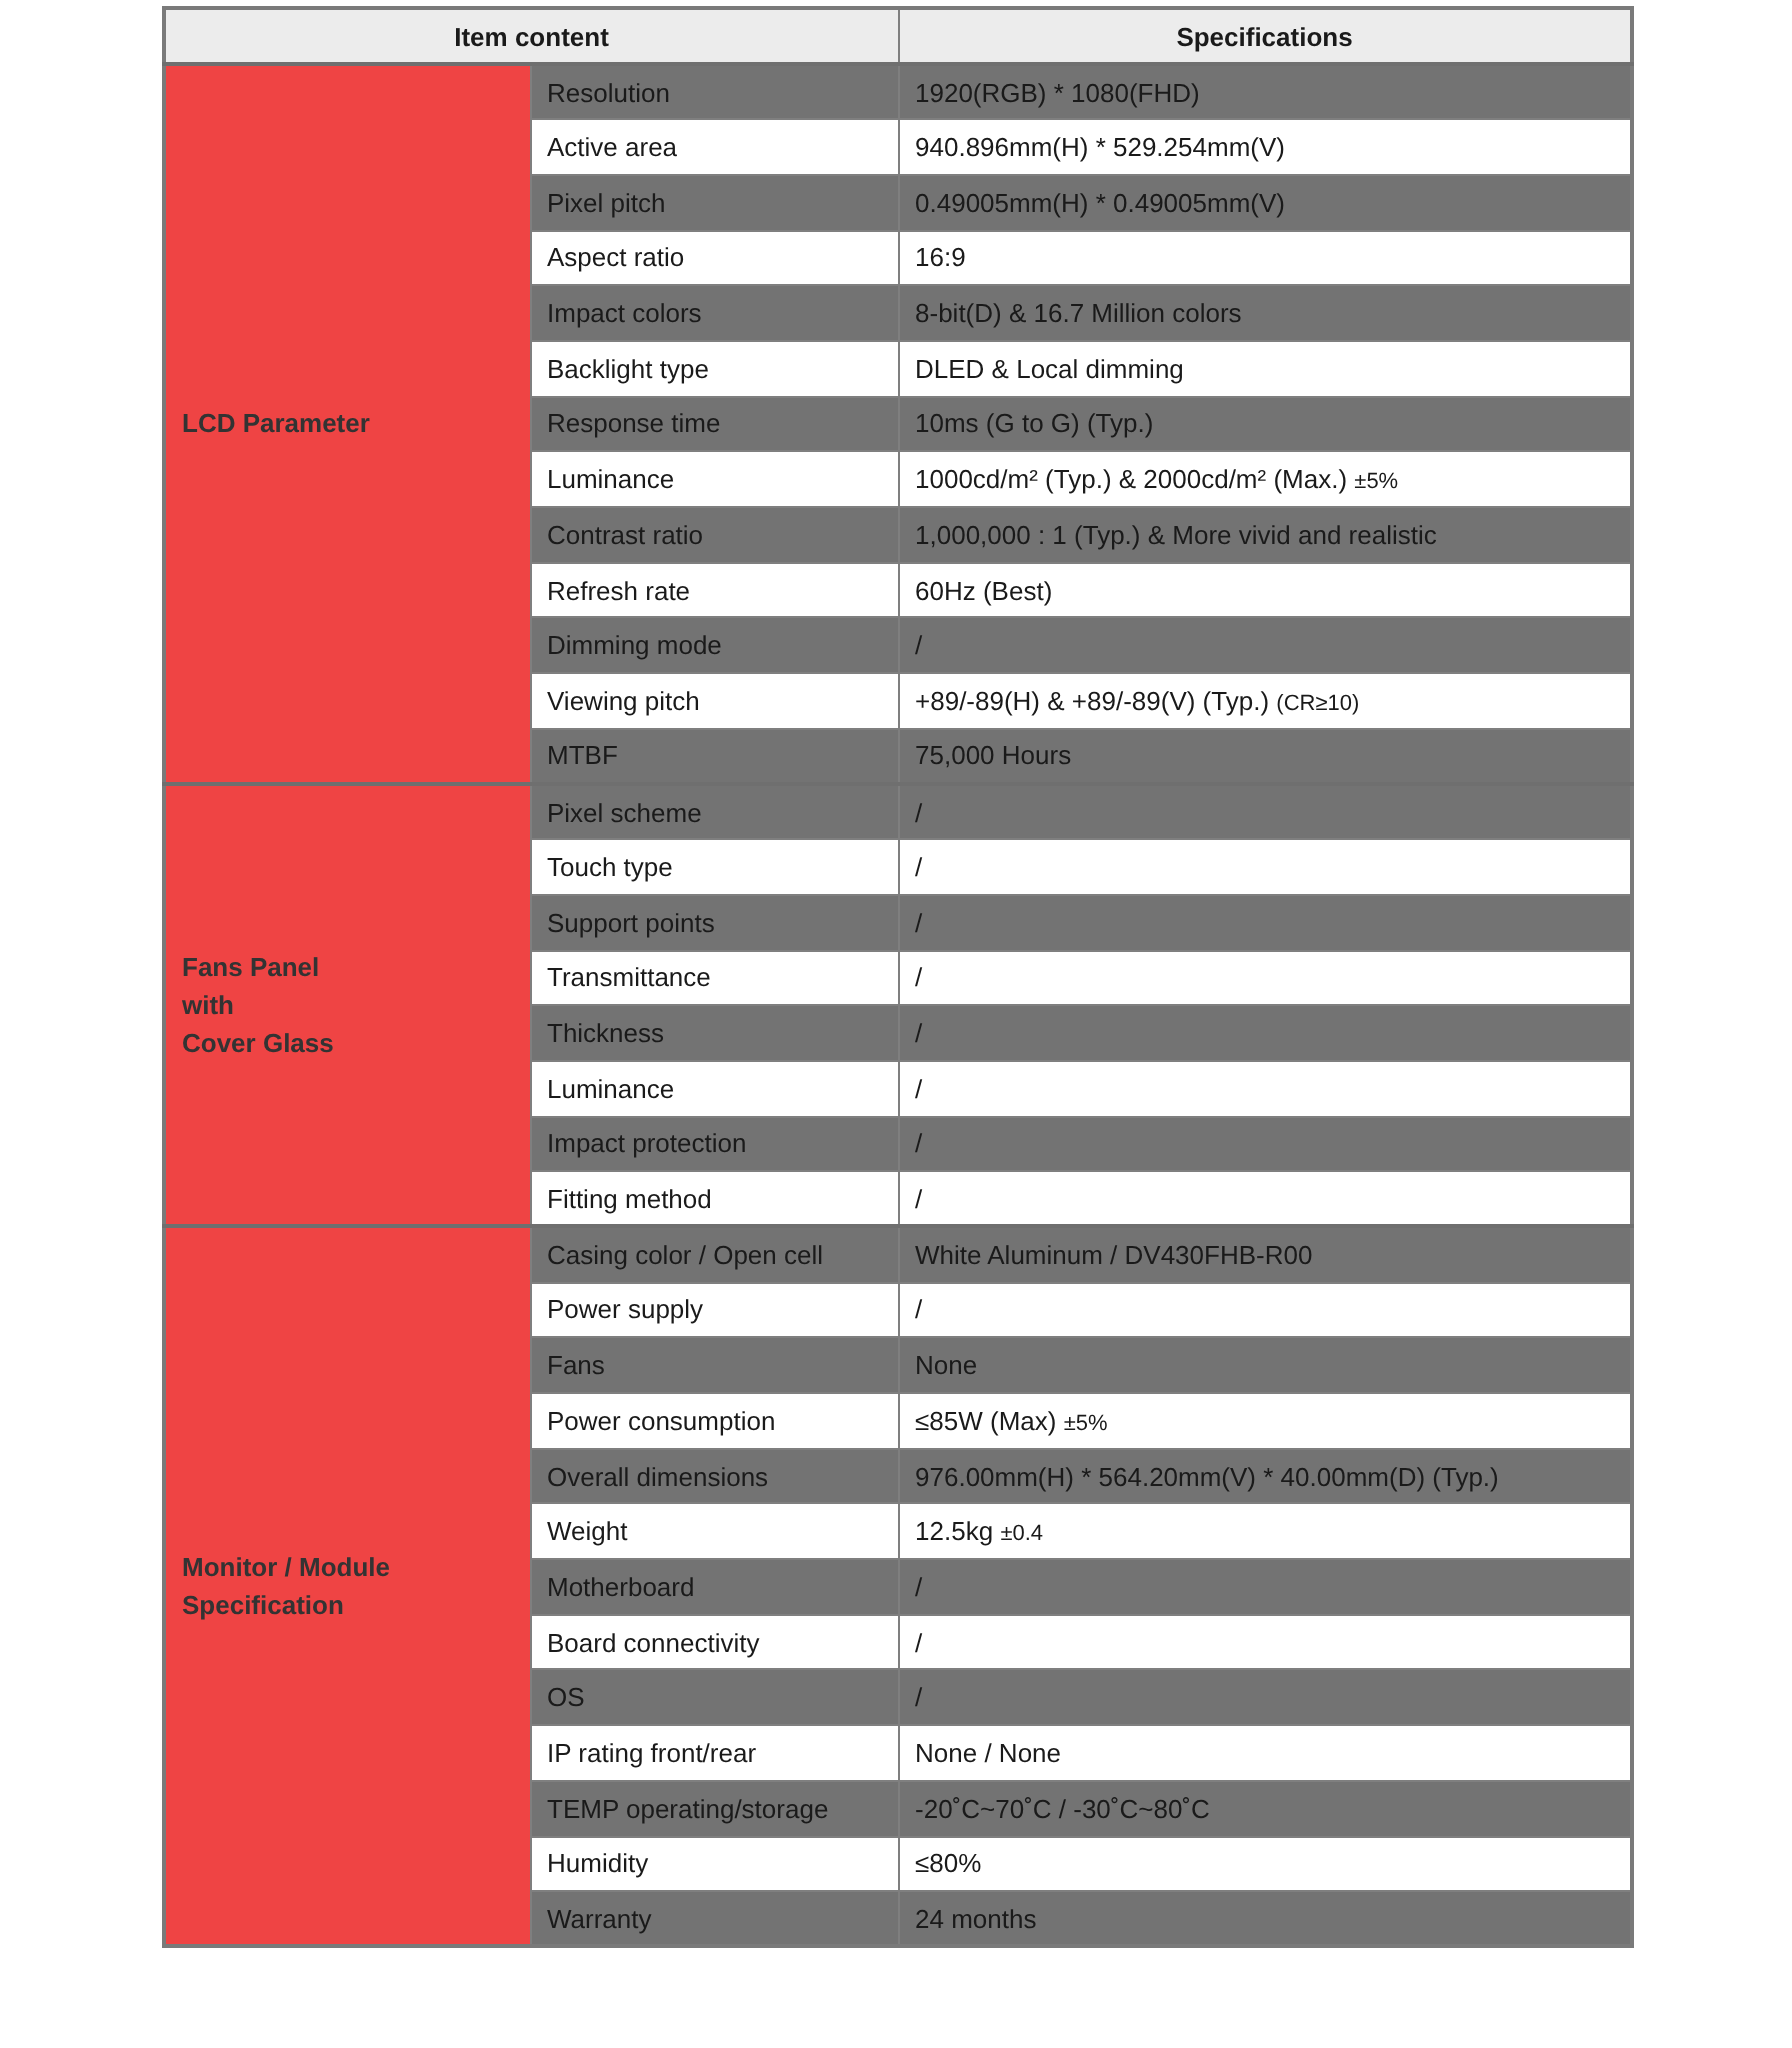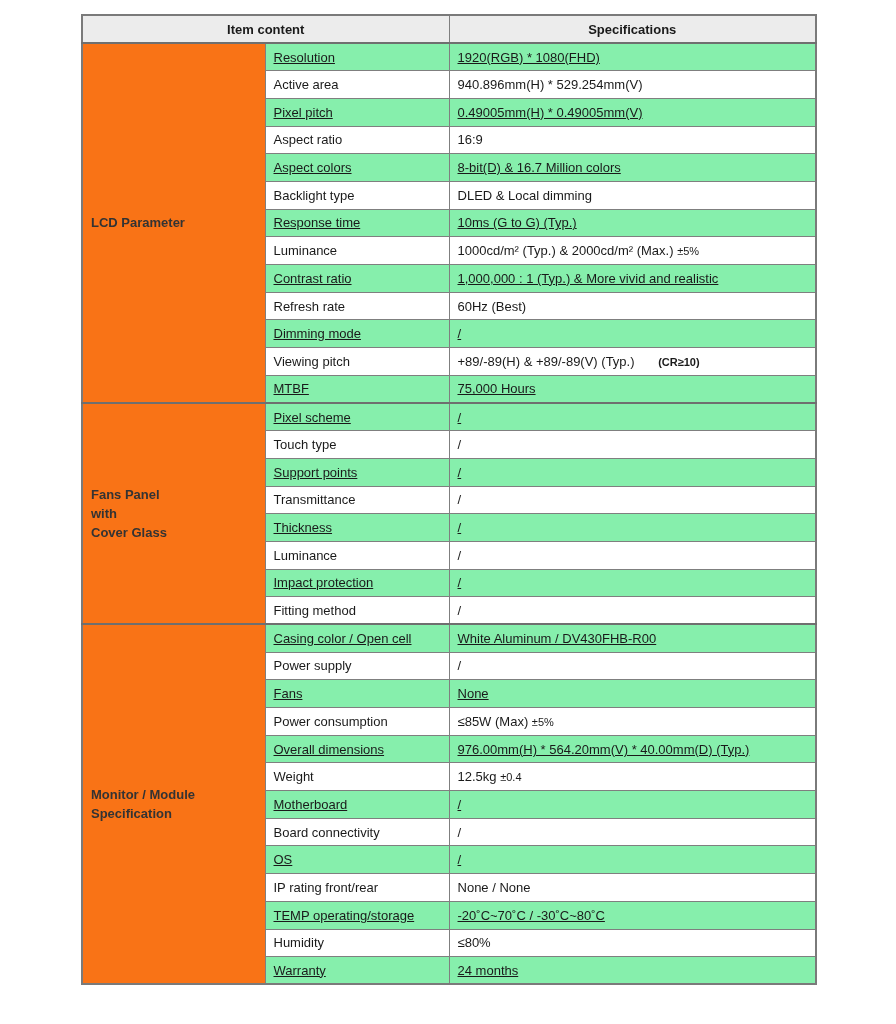"Item content" table.spec { top: 14px -> 3px }
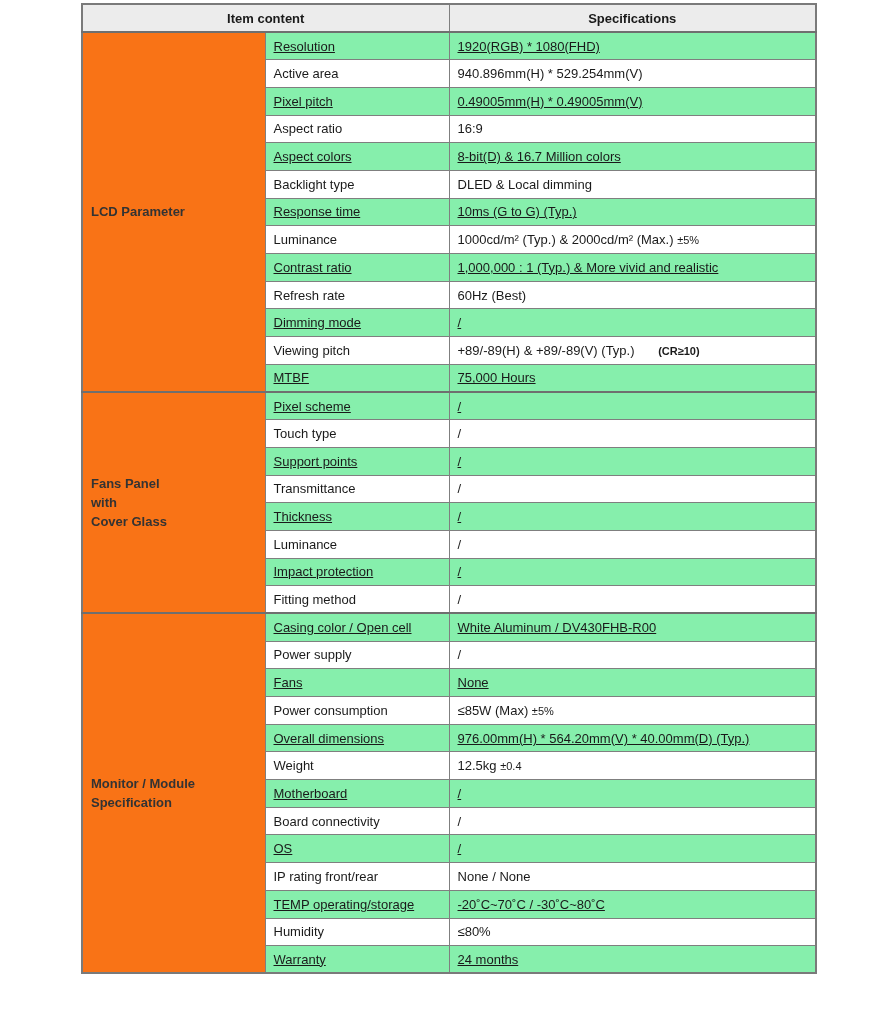"Resolution" tr.g td.item, tr.g td.val { background: #86efac -> #737373; text-decoration: underline -> none }
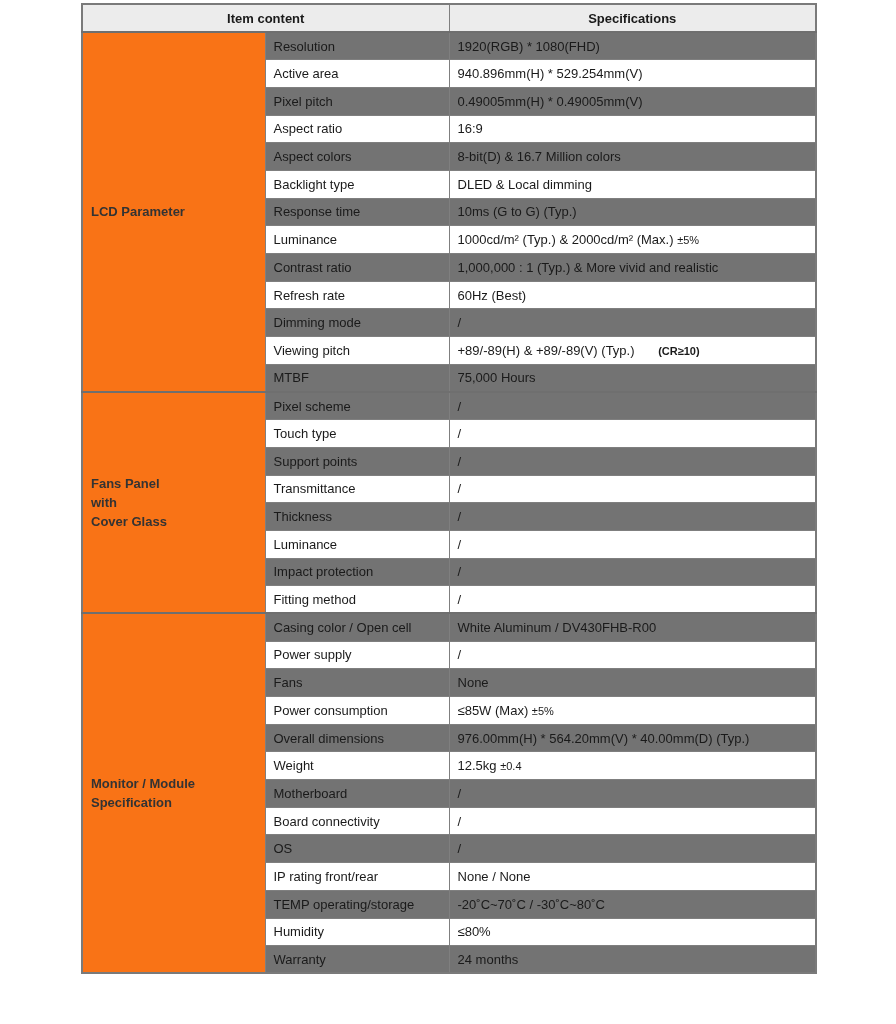"Aspect colors" td.item { text: Aspect -> Impact }
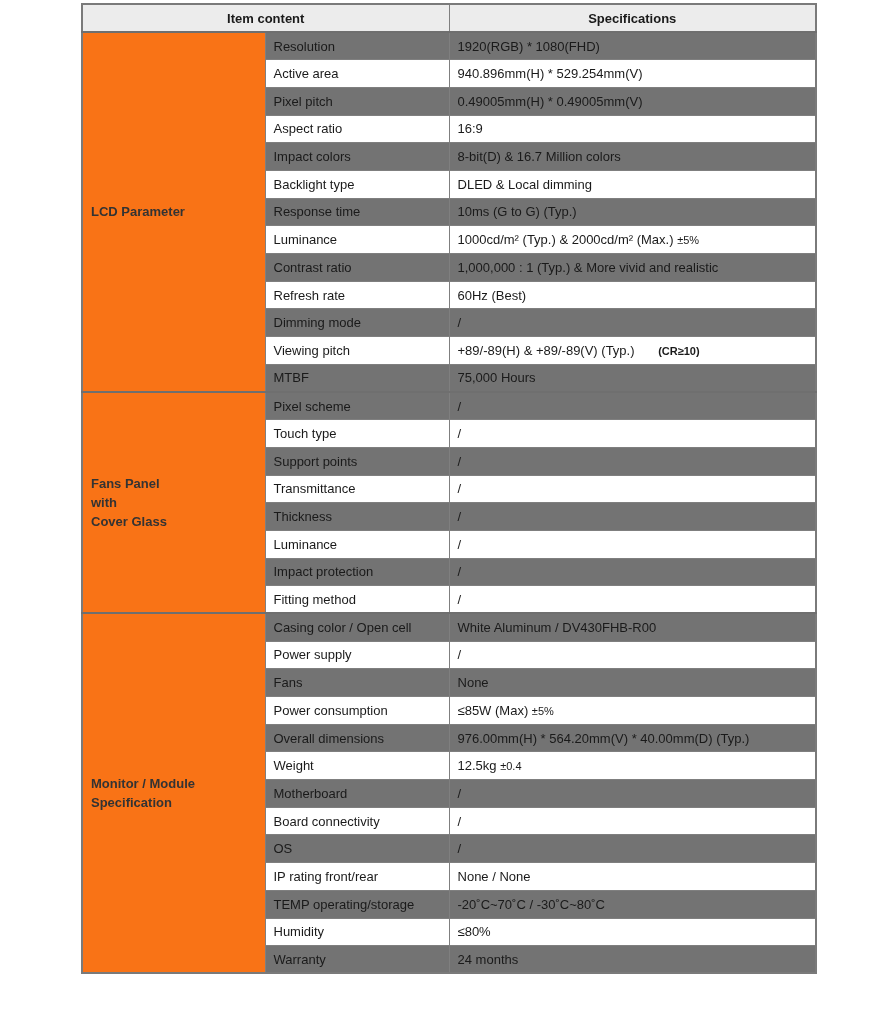"LCD Parameter" td.group { background: #f97316 -> #ef4444 }
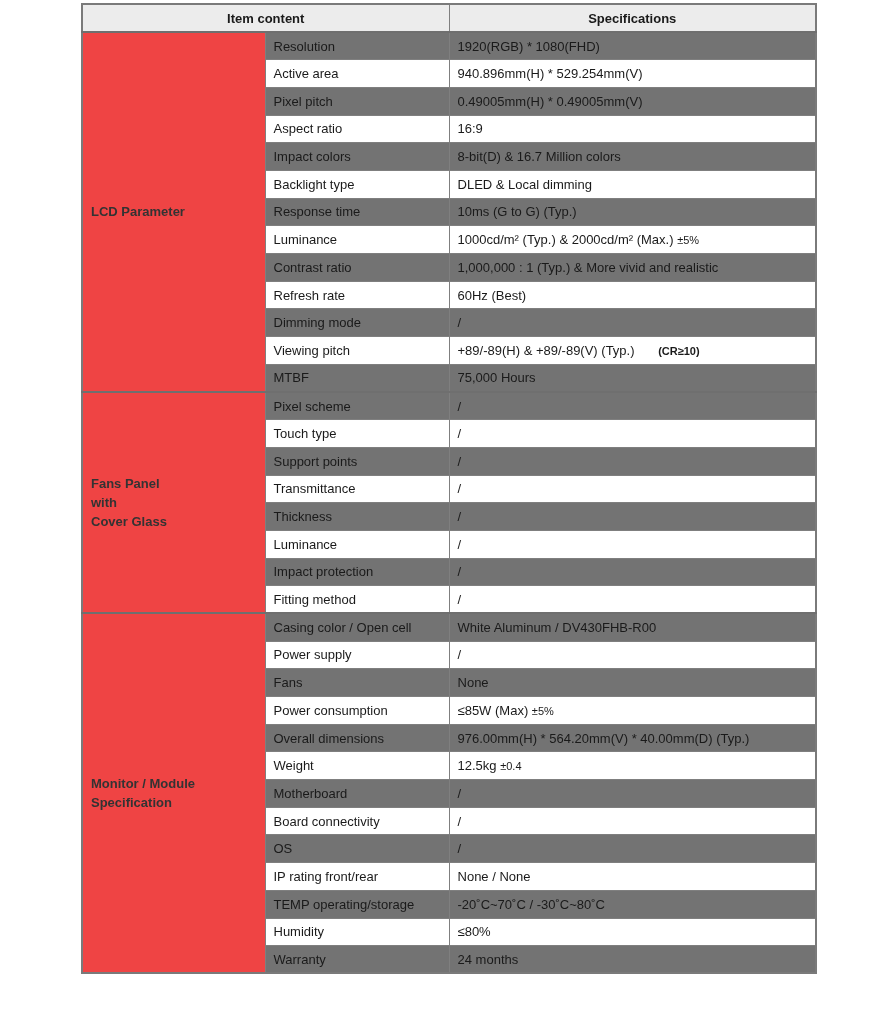"(CR≥10)" span.small { font-weight: bold -> none; margin-left: 20px -> 0 }
